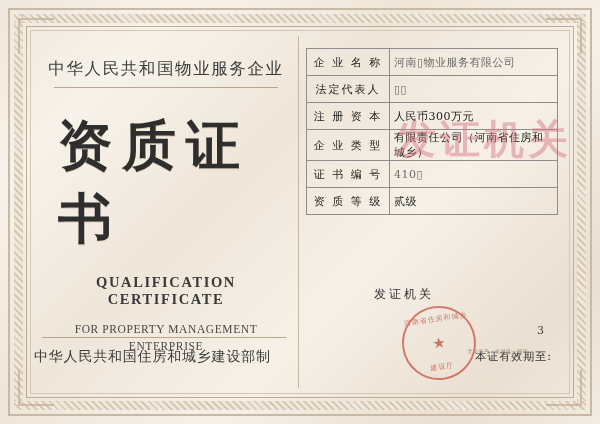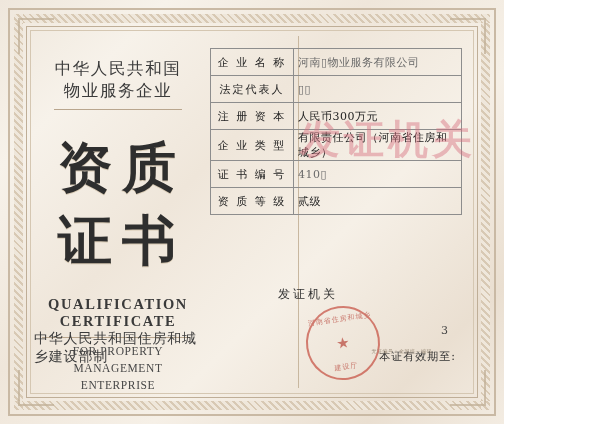"中华人民共和国物业服务企业" .cert-wrap { width: 504px -> 600px }
